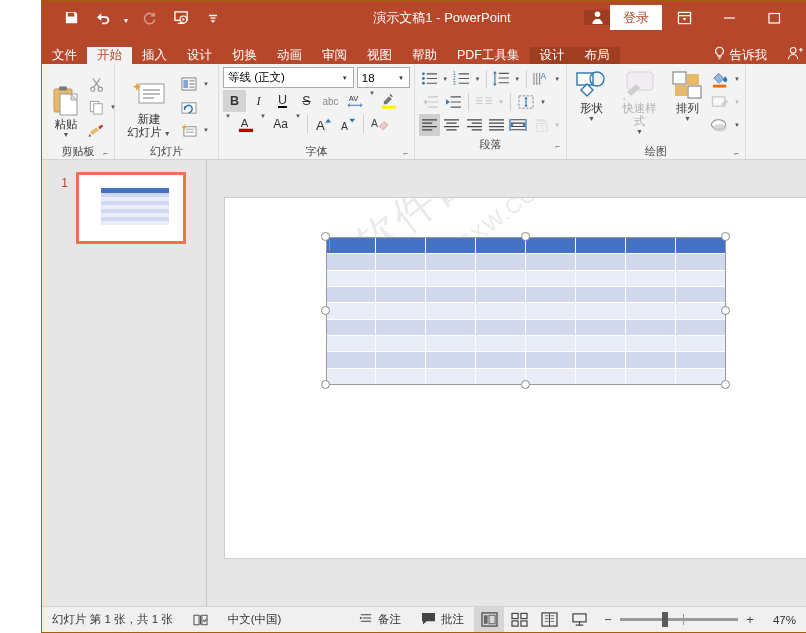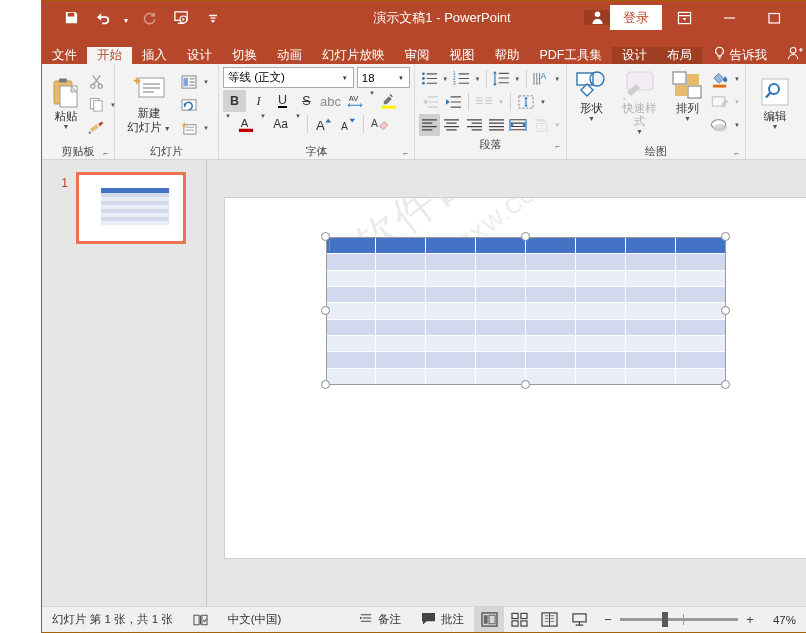"幻灯片放映" div.tab { html: <div>幻灯片放映</div> -> none }
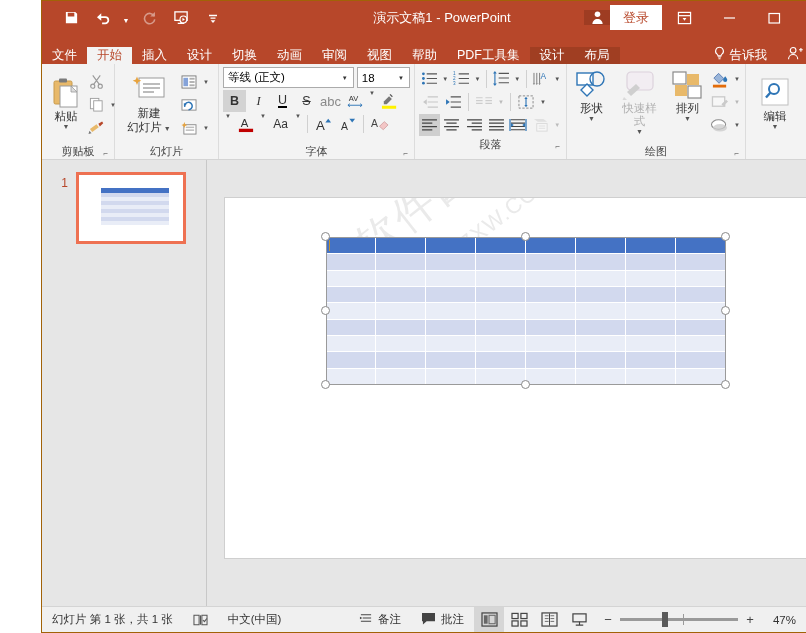"abc" div.fb { font-size: 13px -> 10px }
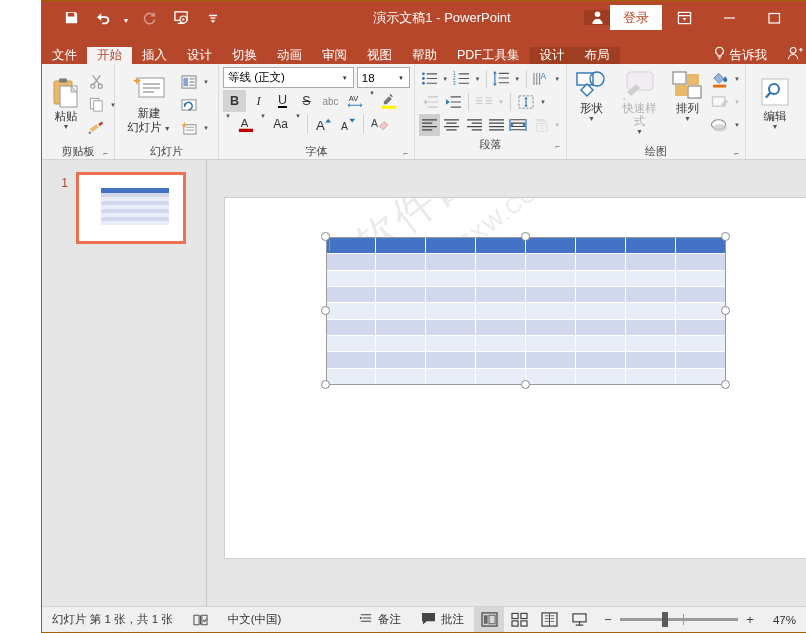"粘贴" .rgroup-body { align-items: center -> flex-end }
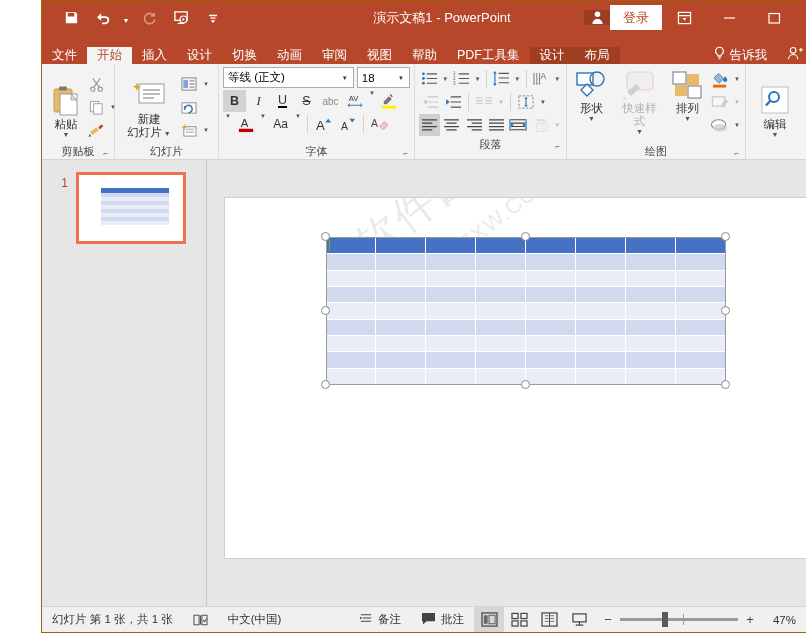"编辑" div.rgroup-body { html: <div> <div> <div> <svg> <rect></rect> <circle></circle> <path></path> </svg> </div> <div>编辑</div> <div>▼</div> </div> </div> -> none }
